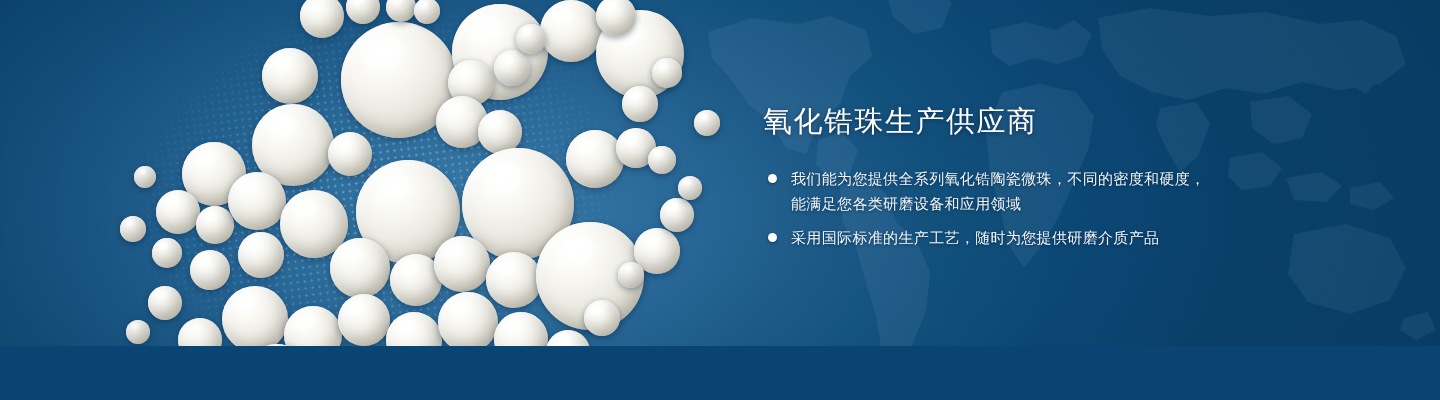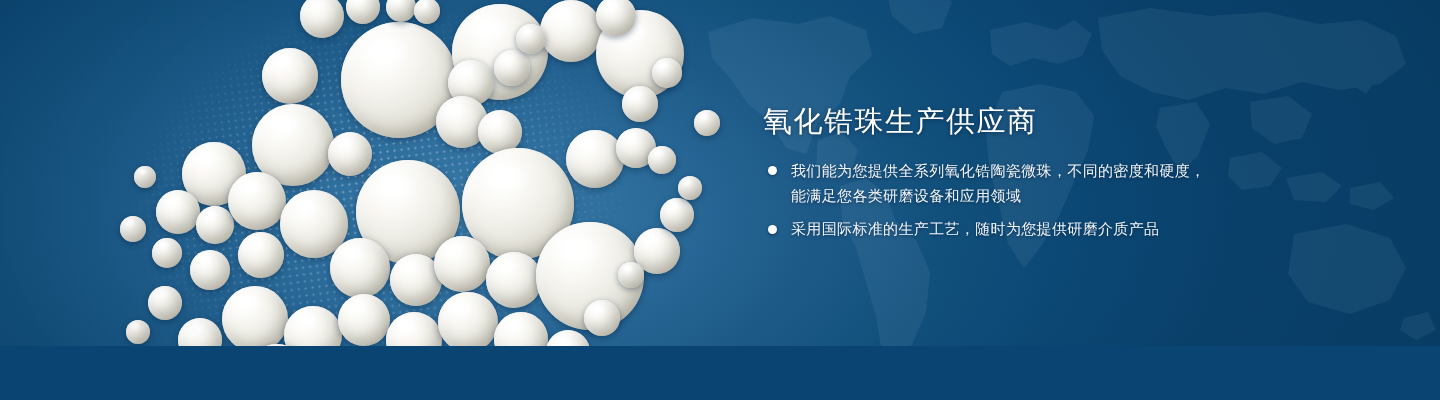"我们能为您提供全系列氧化锆陶瓷微珠，不同的密度和硬度，能满足您各类研磨设备和应用" .bullets { margin-top: 20px -> 28px }
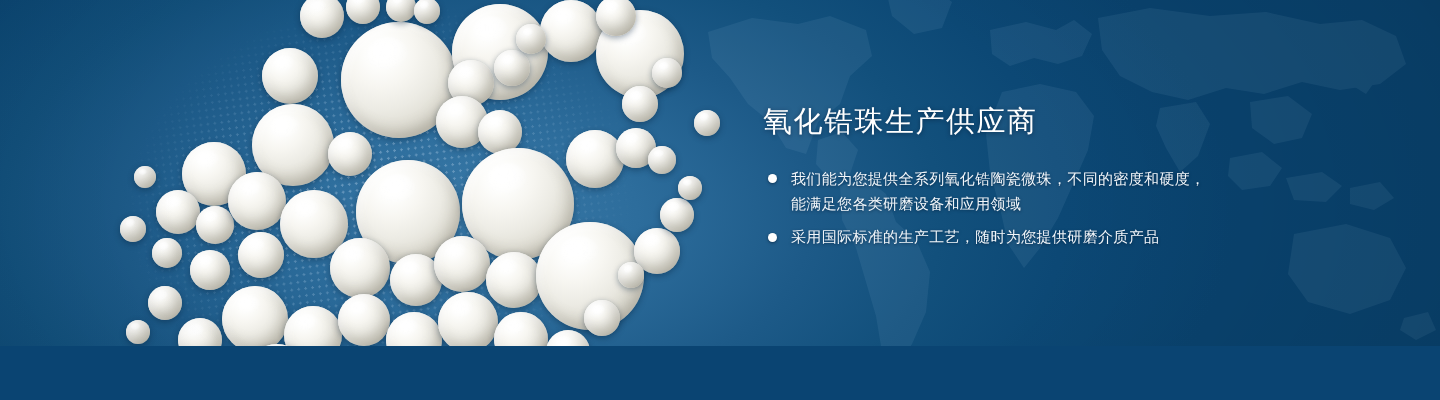"采用国际标准的生产工艺，随时为您提供研磨介质产品" .bullet:last-child { font-family: Liberation Serif, serif -> none }
